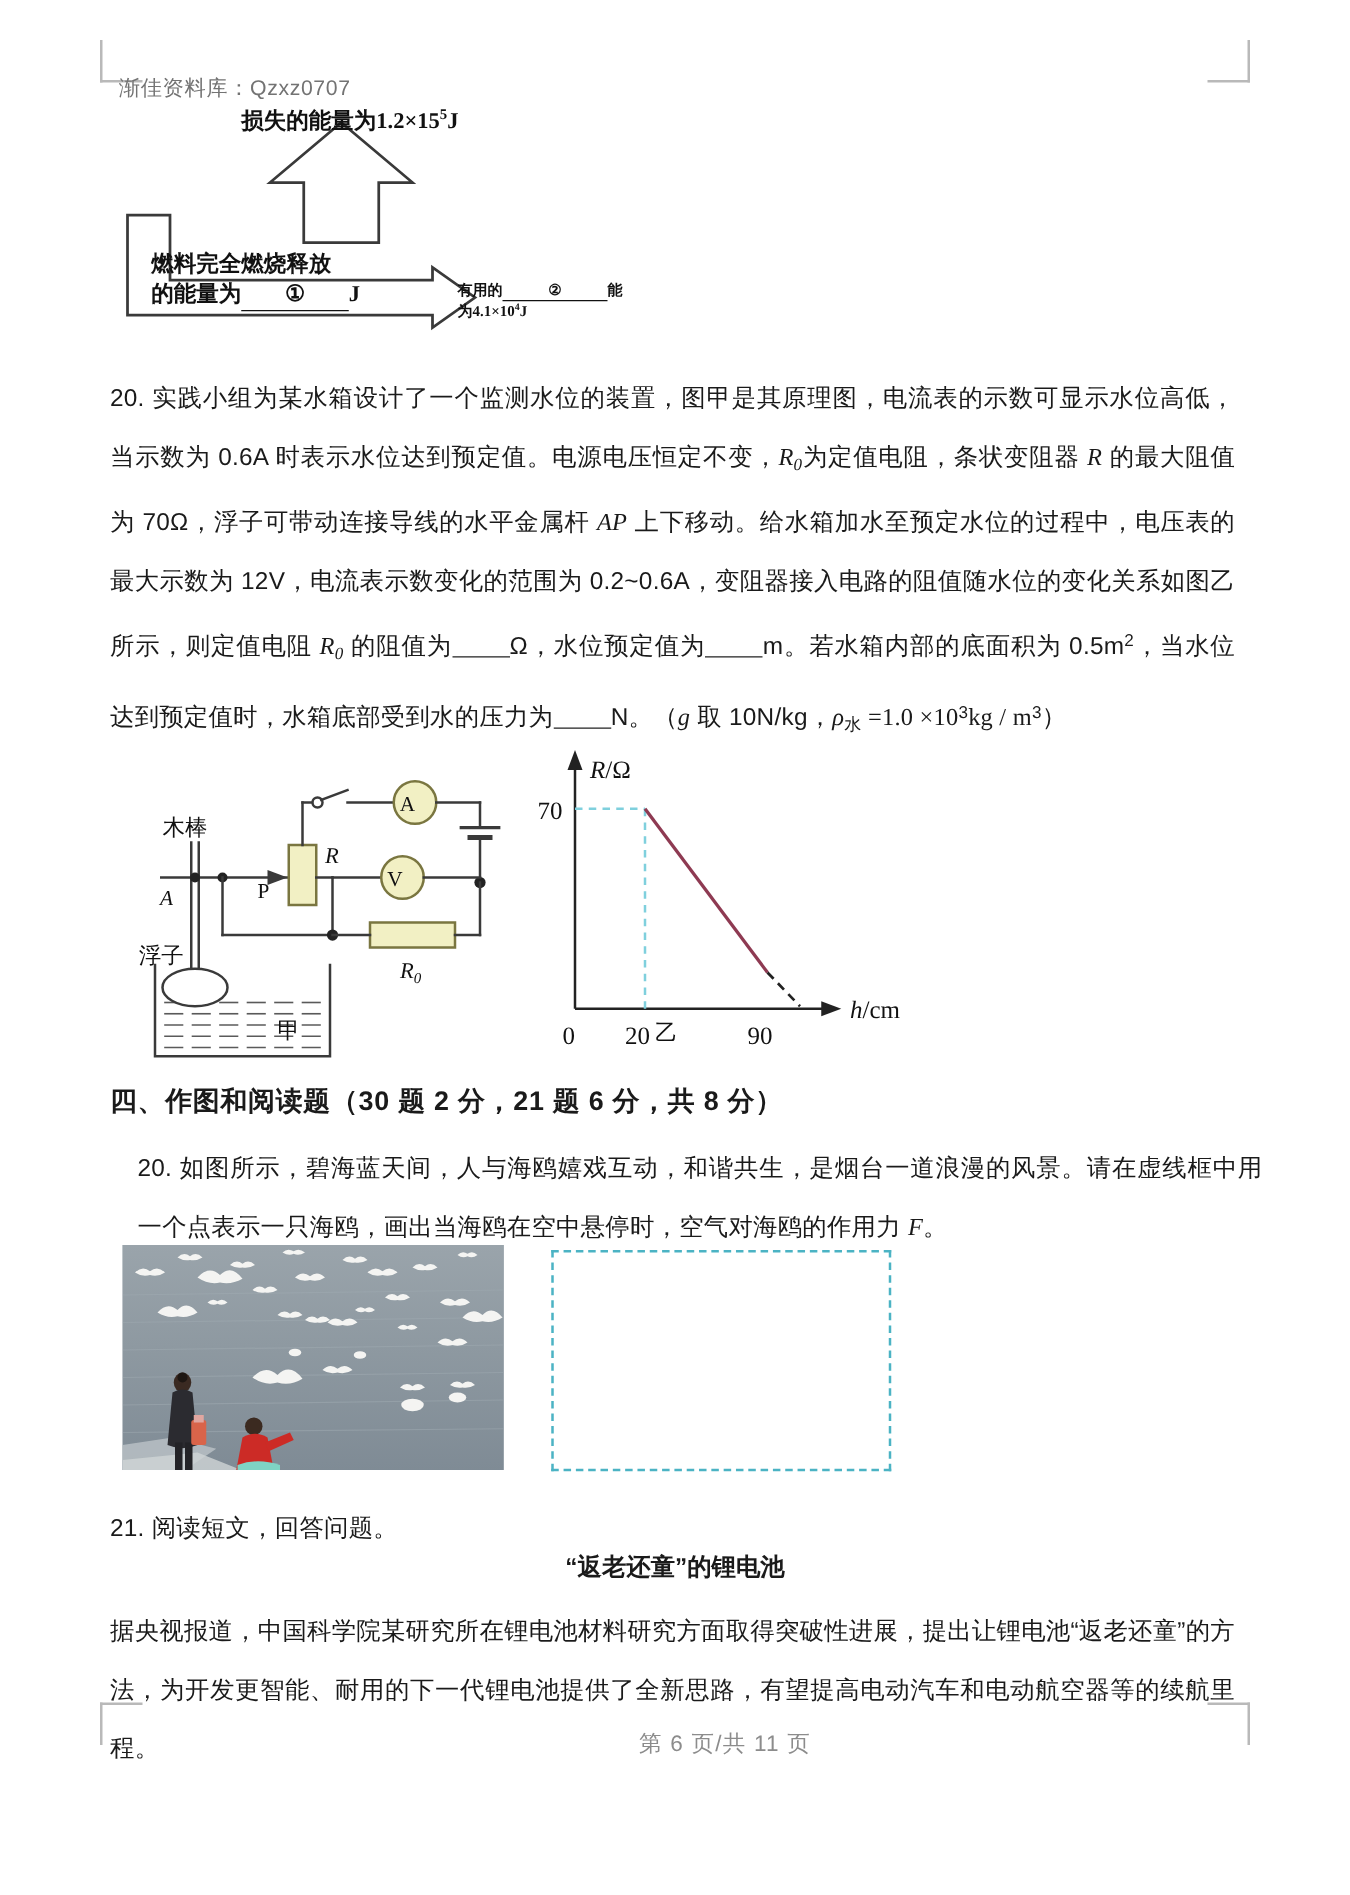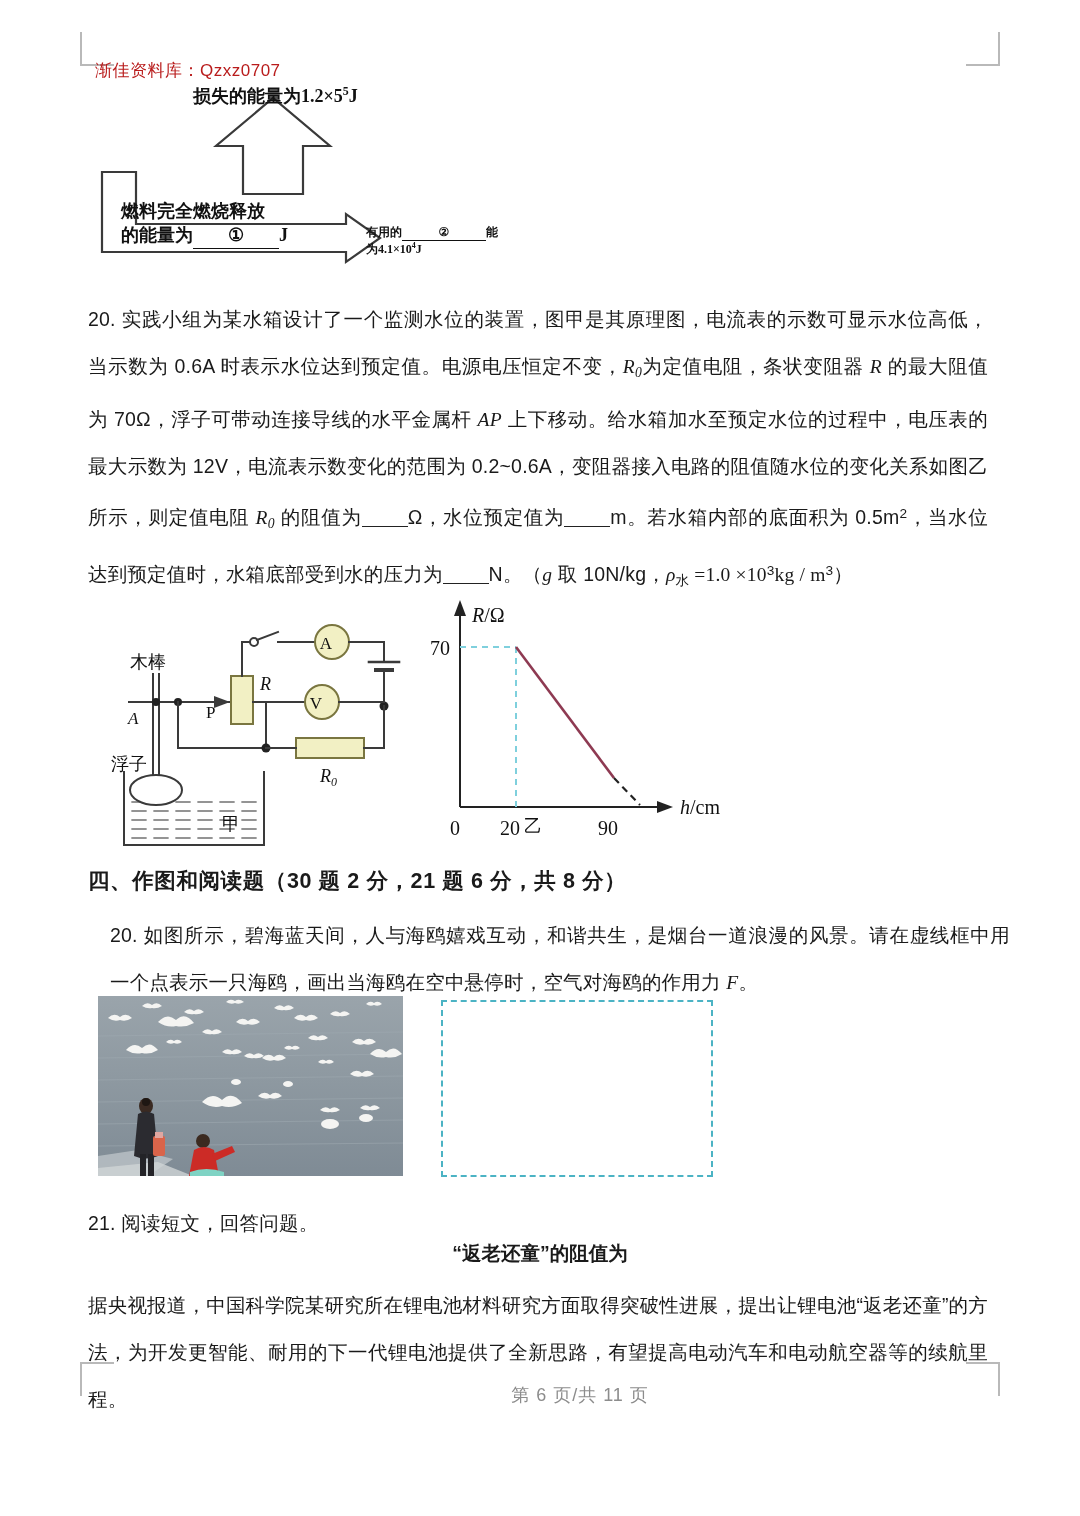"渐佳资料库：Qzxz0707" .watermark { color: #b91c1c -> #737373 }
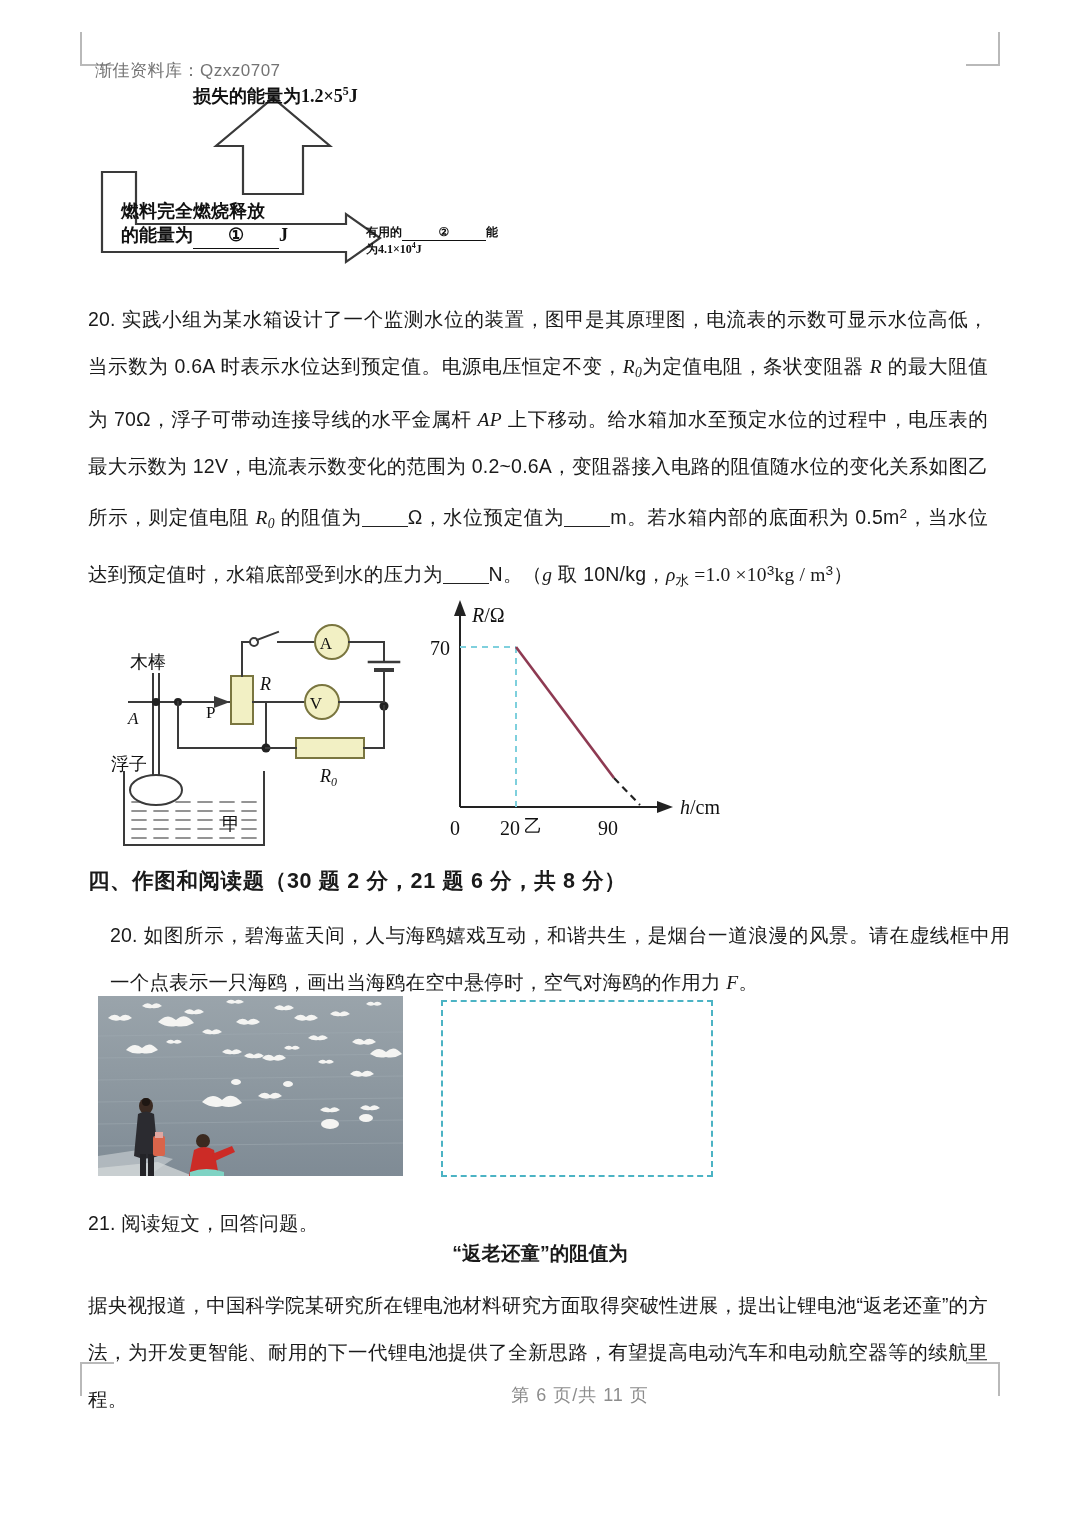"损失的能量为1.2×5" span { text: 5 -> 15 }
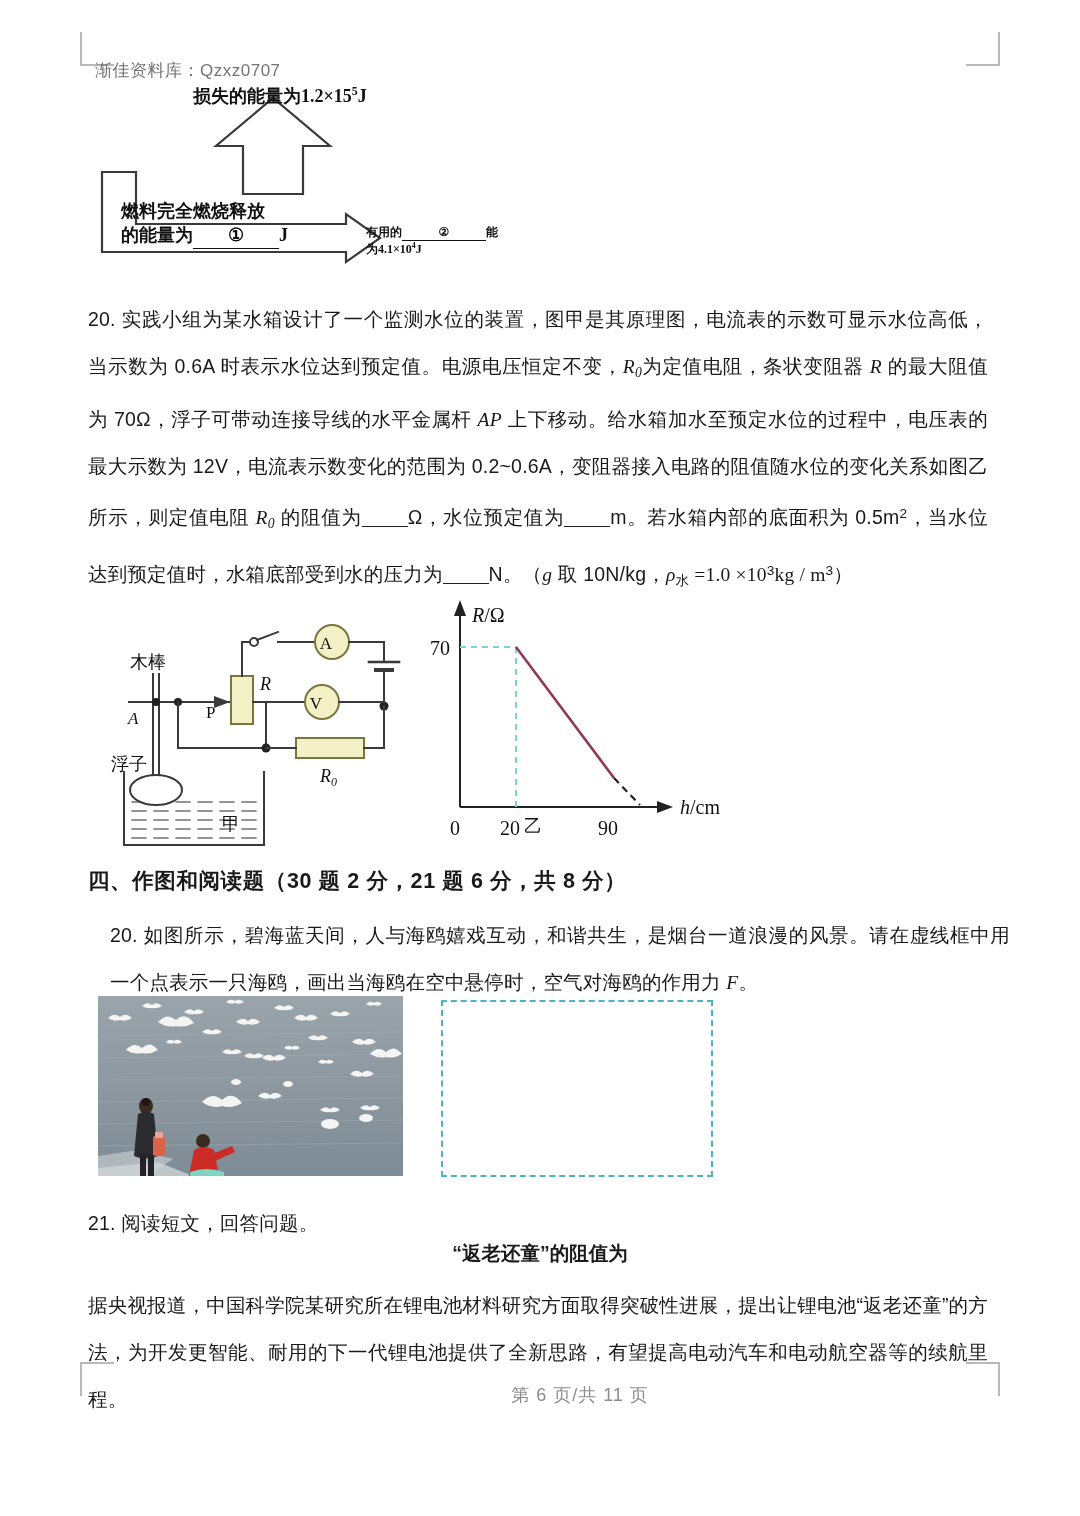"“返老还童”的阻值为" div.article-title { text: 阻值为 -> 锂电池 }
